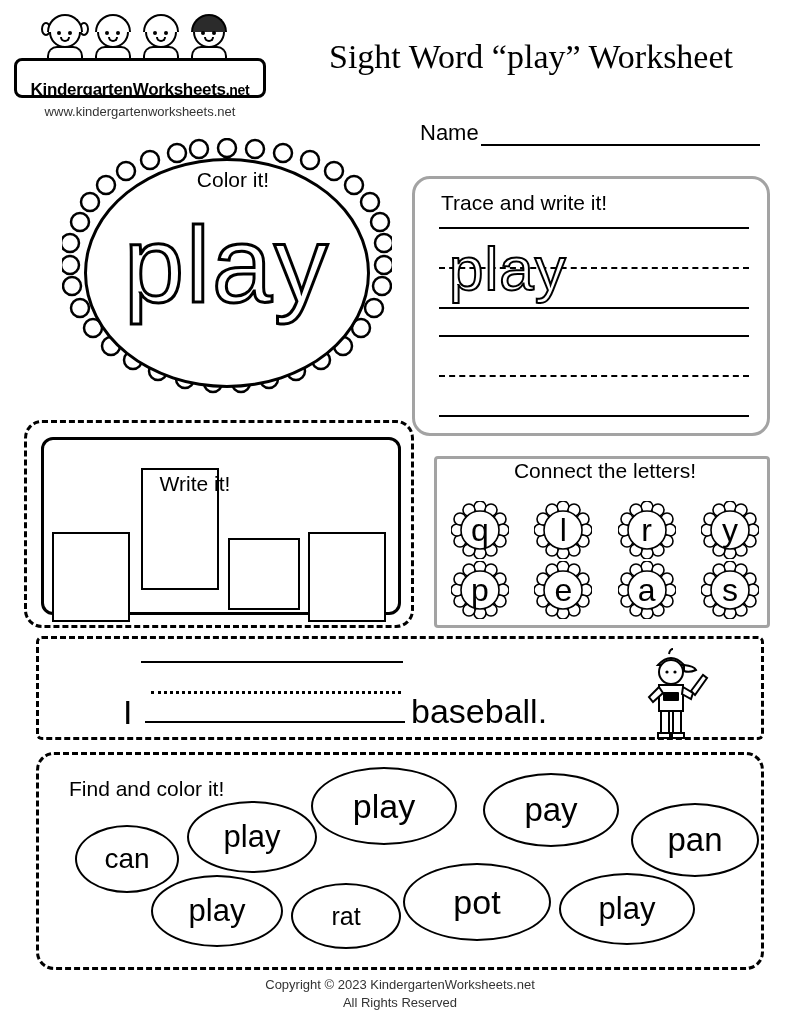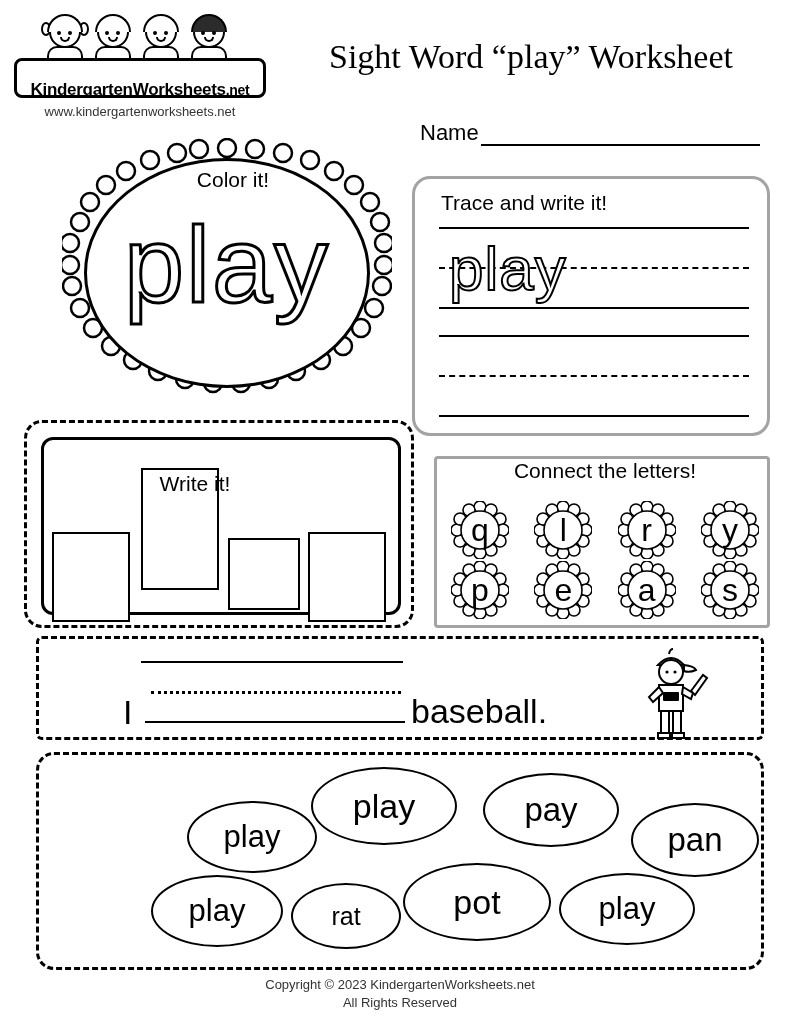"Find and color it!" div.findit-title { html: none -> <div>Find and color it!</div> }
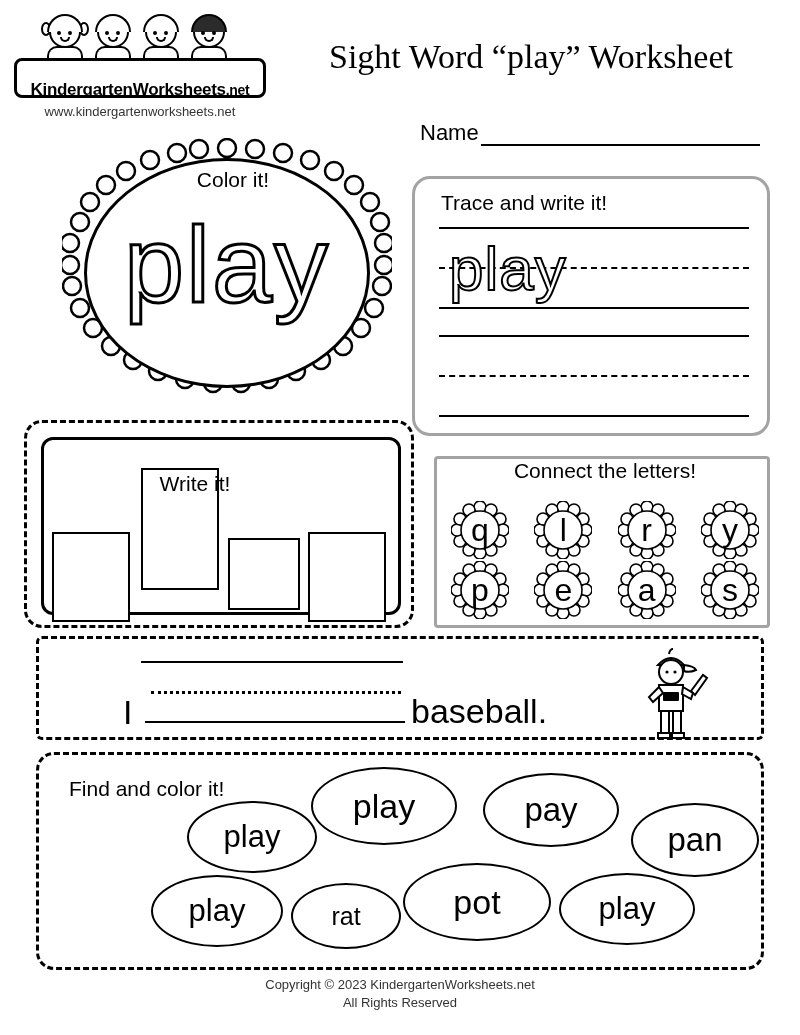"can" div.bubble { html: none -> <div> <span>can</span> </div> }
